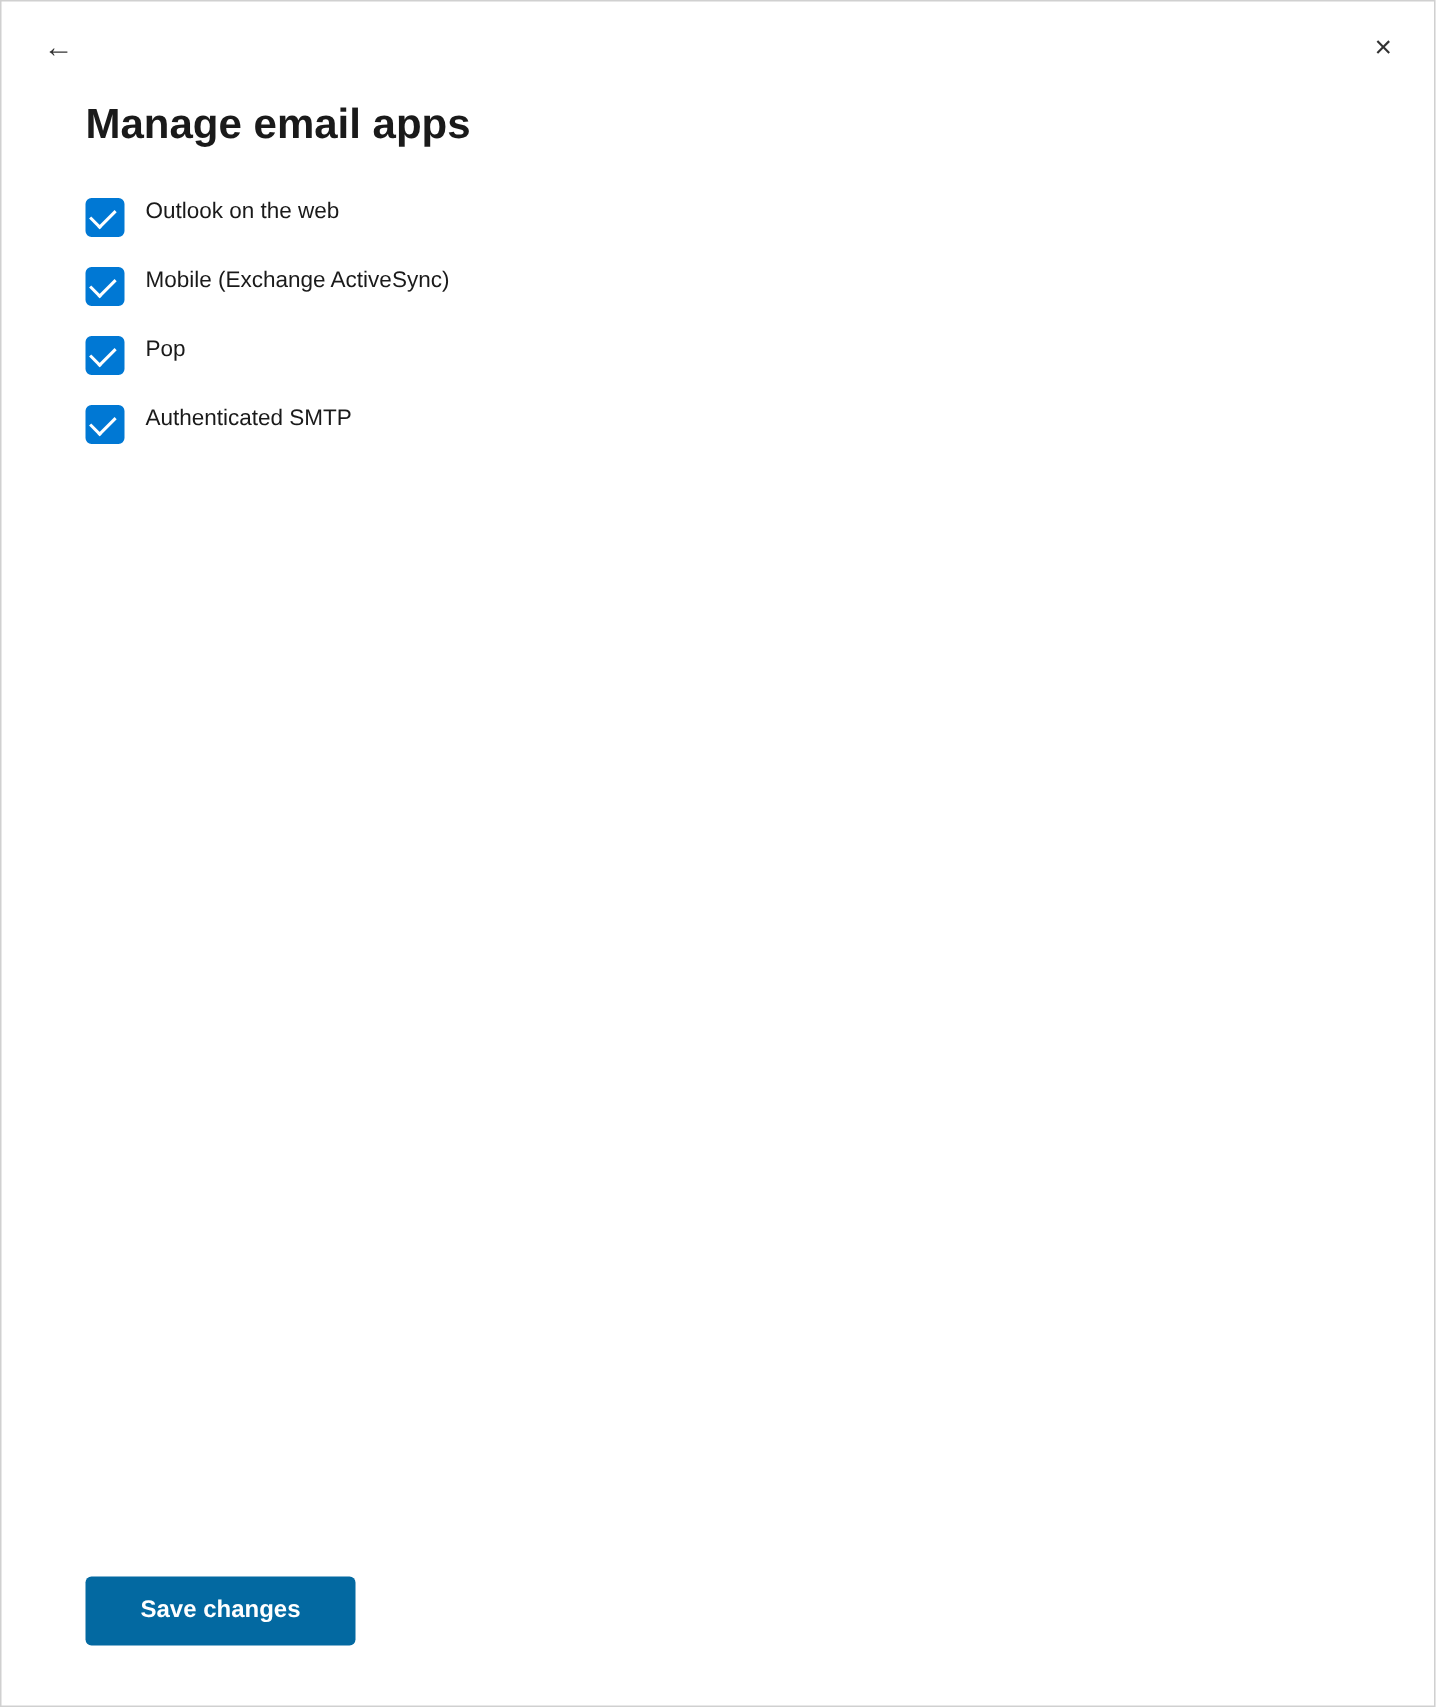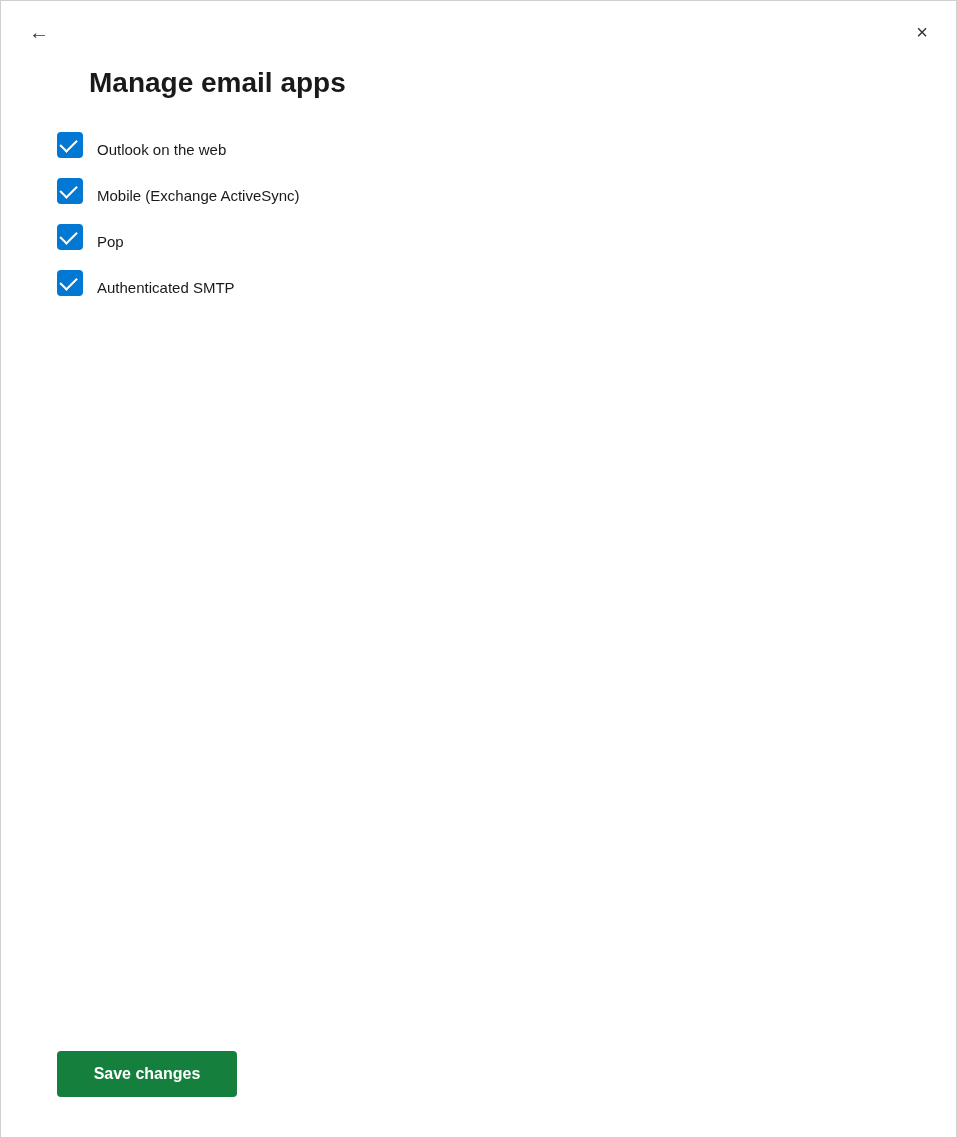"Manage email apps" .page-title { margin-left: 32px -> none }
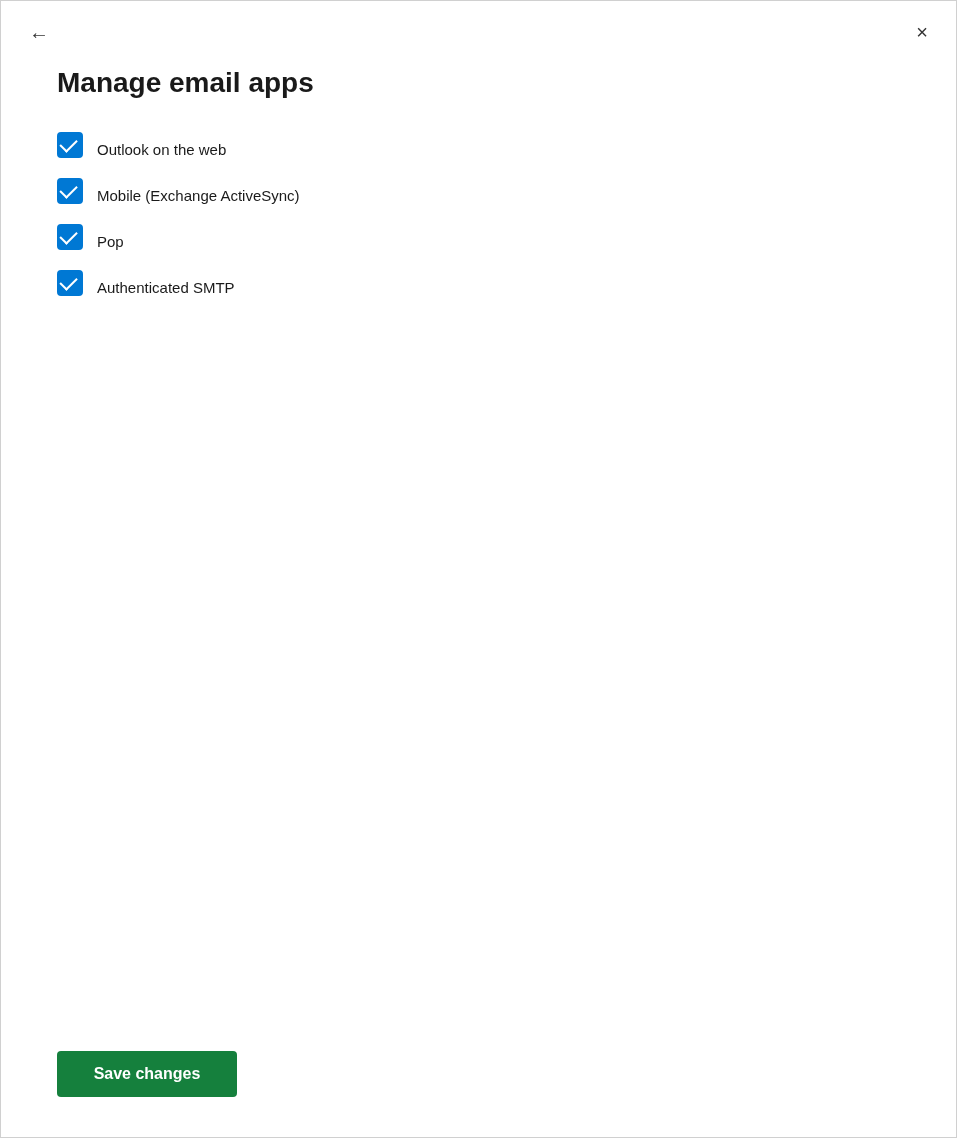"Outlook on the web" .checkbox-item { align-items: flex-end -> flex-start }
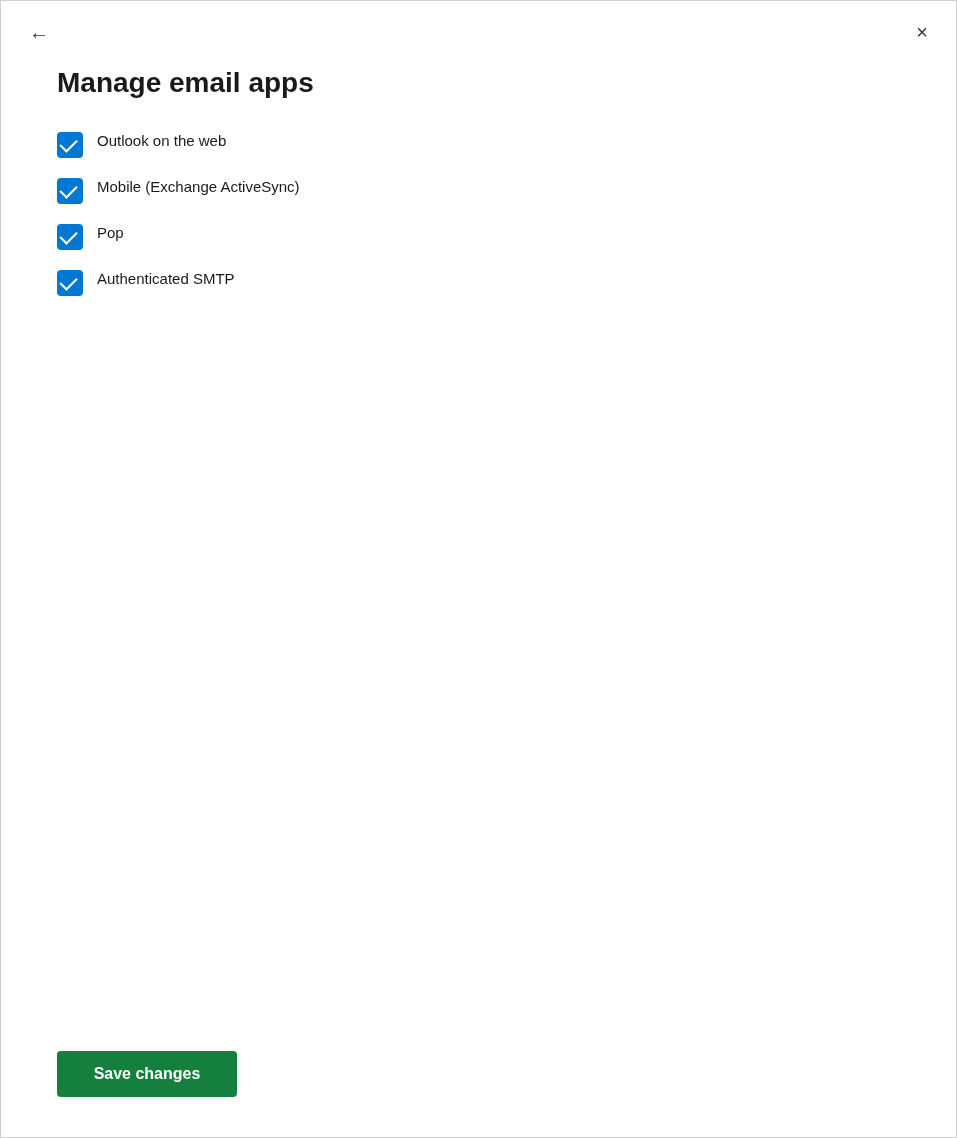"Save changes" .save-button { background: #15803d -> #0369a1 }
